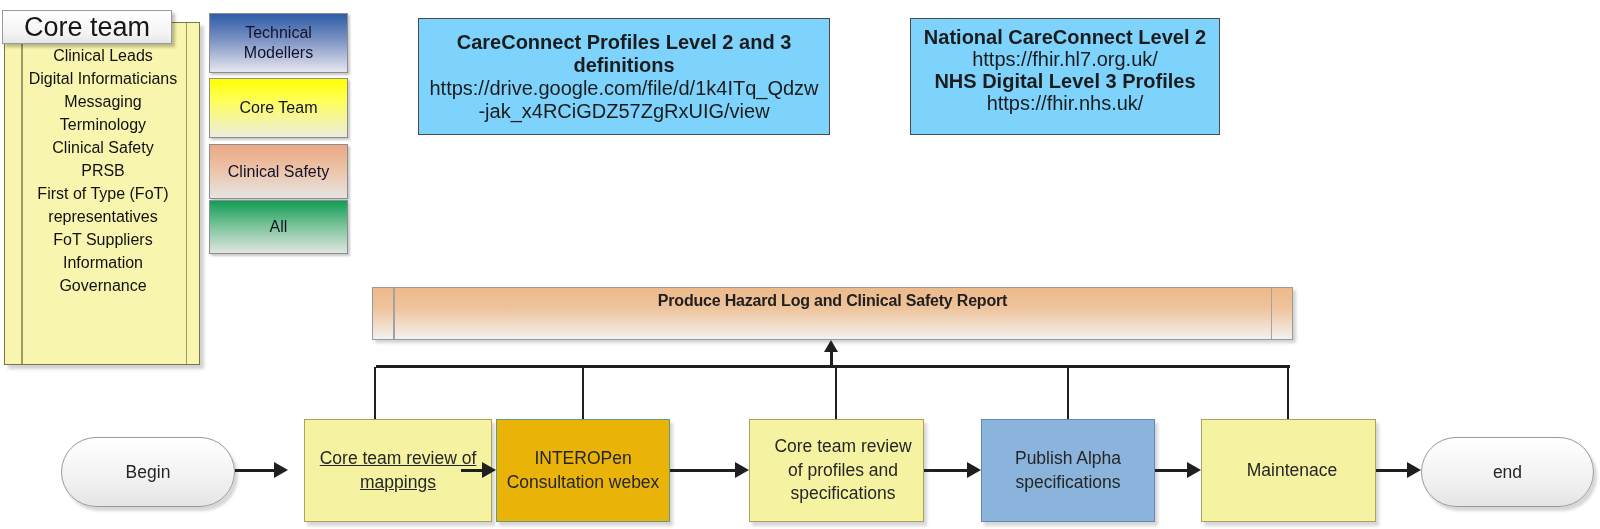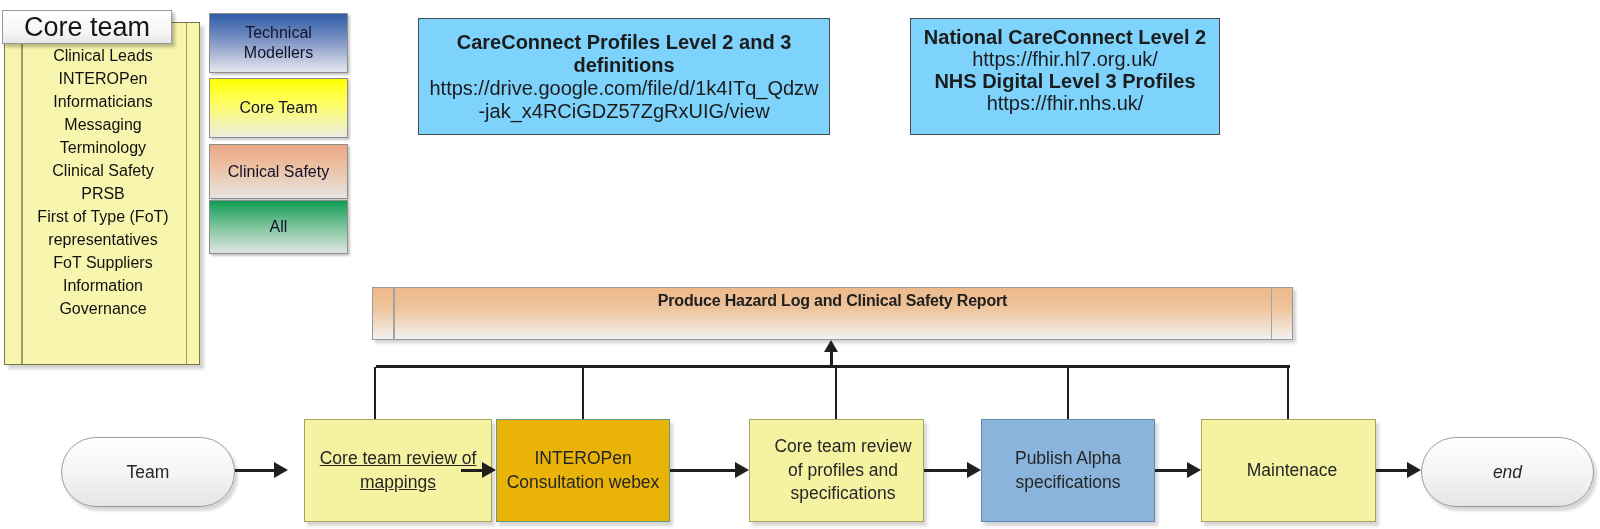"INTEROPen Informaticians" div { text: INTEROPen -> Digital }
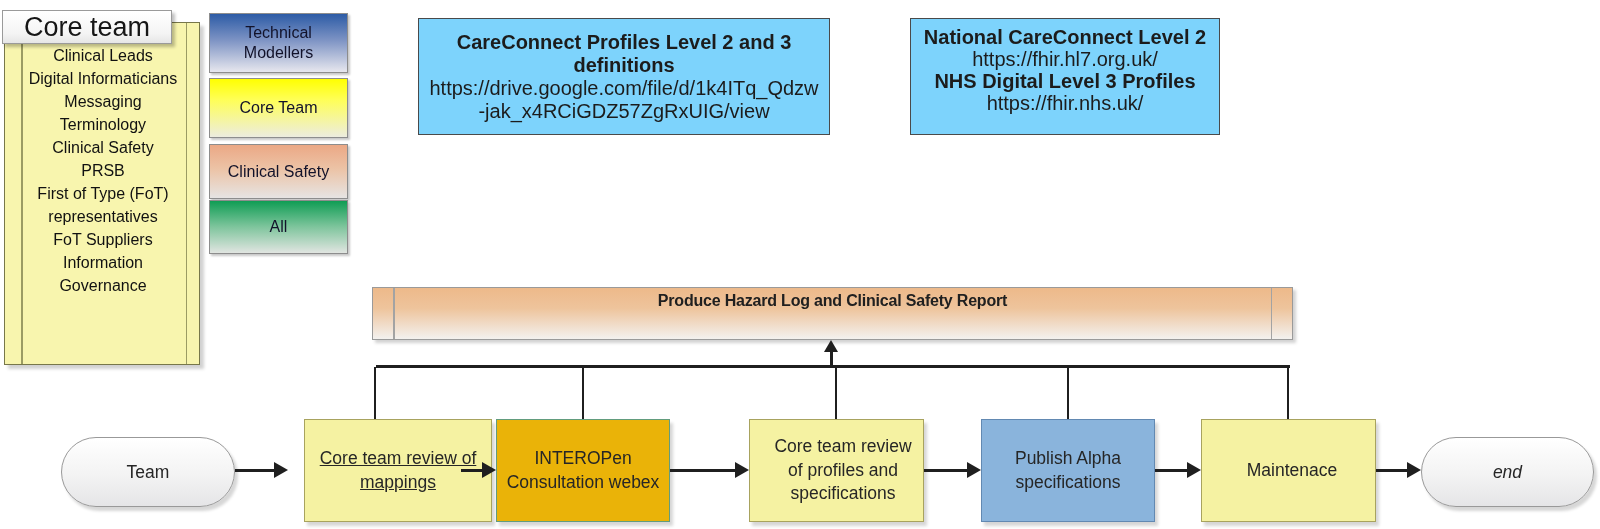"Team" span { text: Team -> Begin }
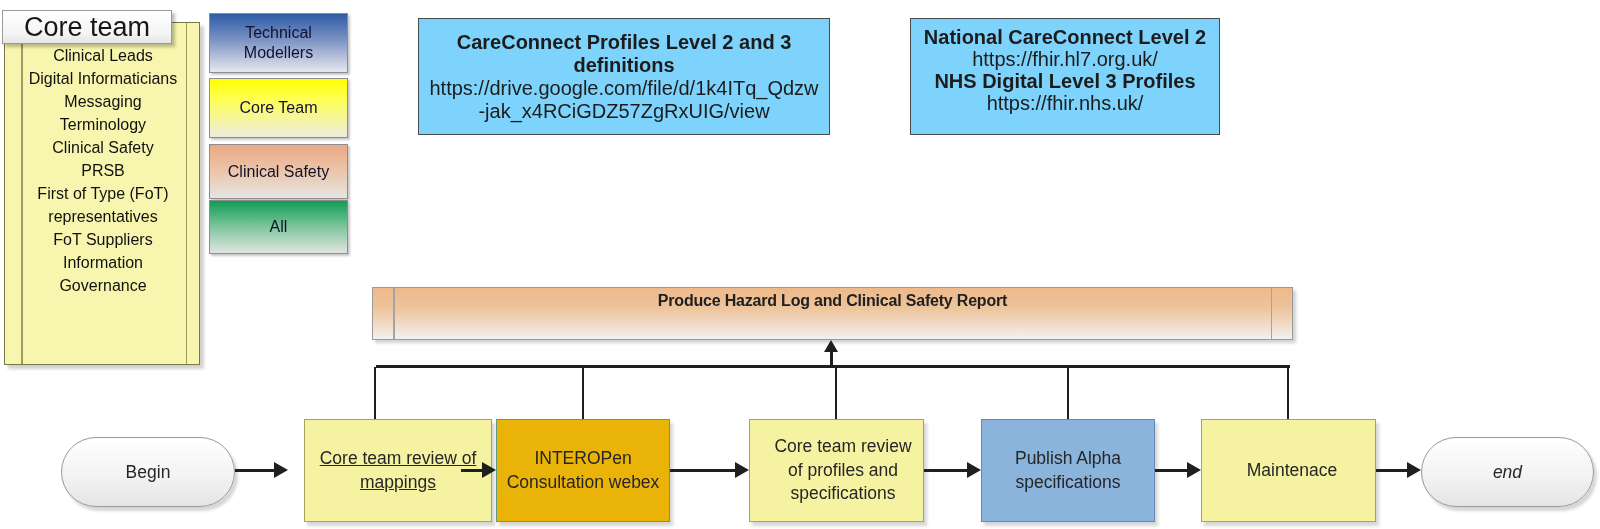"end" div.abs { font-style: italic -> none }
